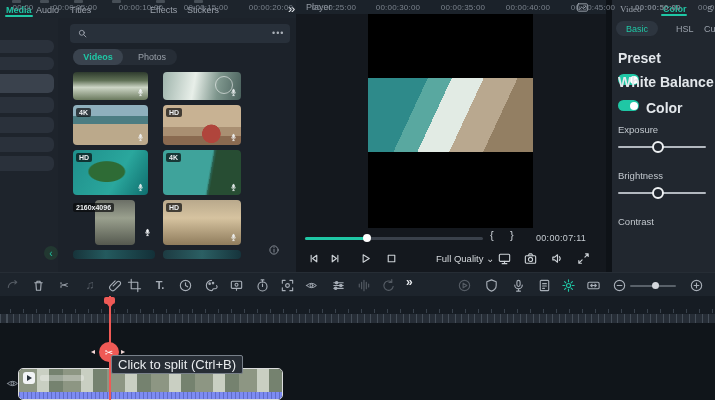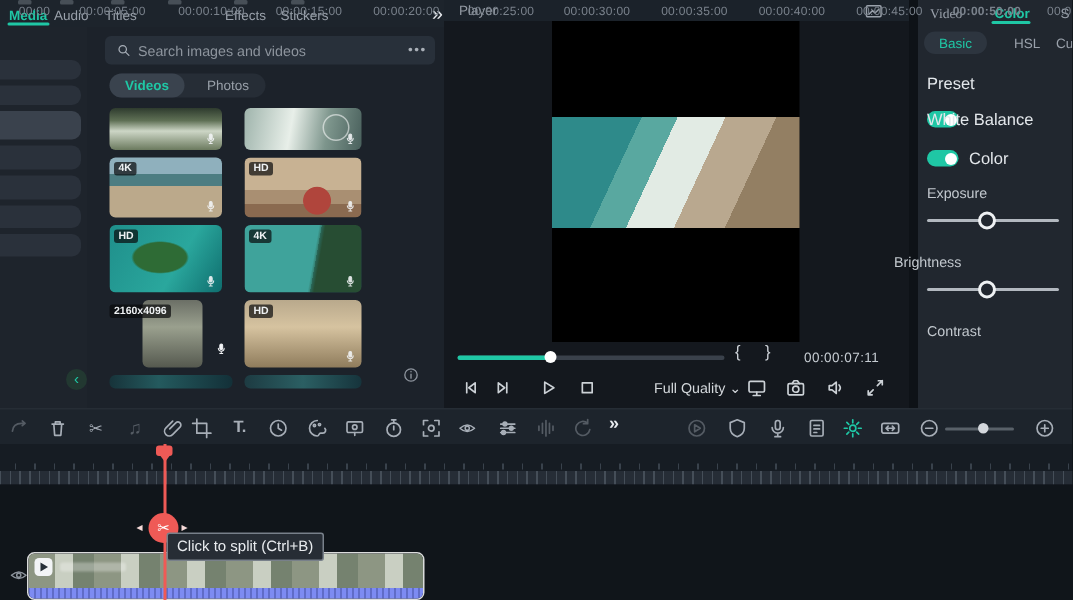"Search images and videos" span.abs { html: <span>Search images and videos</span> -> none }
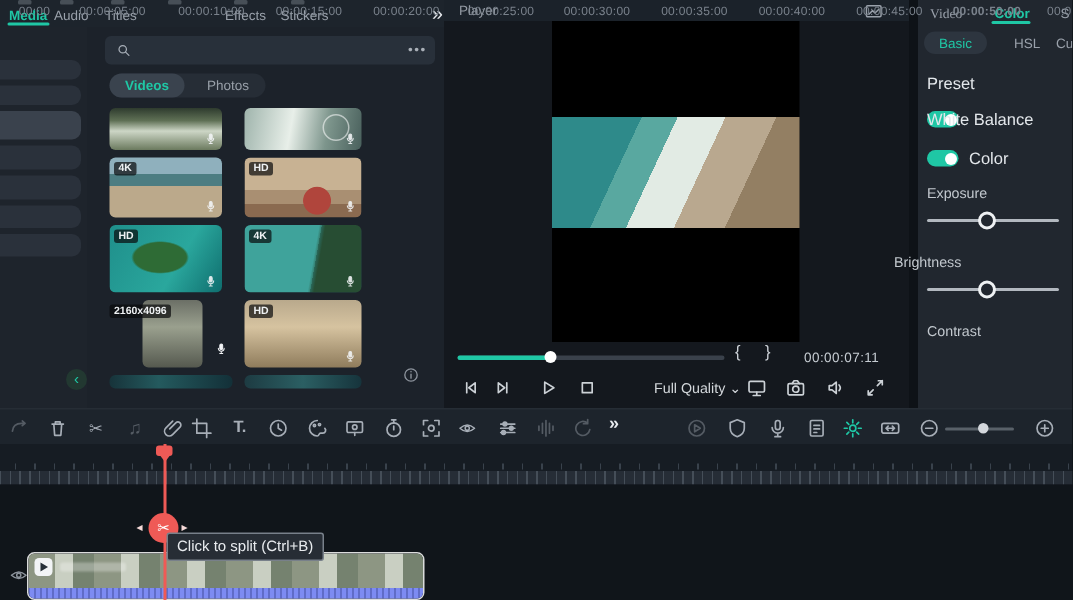"Preset" .rlabel-bold { font-size: 11px -> 14px; font-weight: normal -> bold }
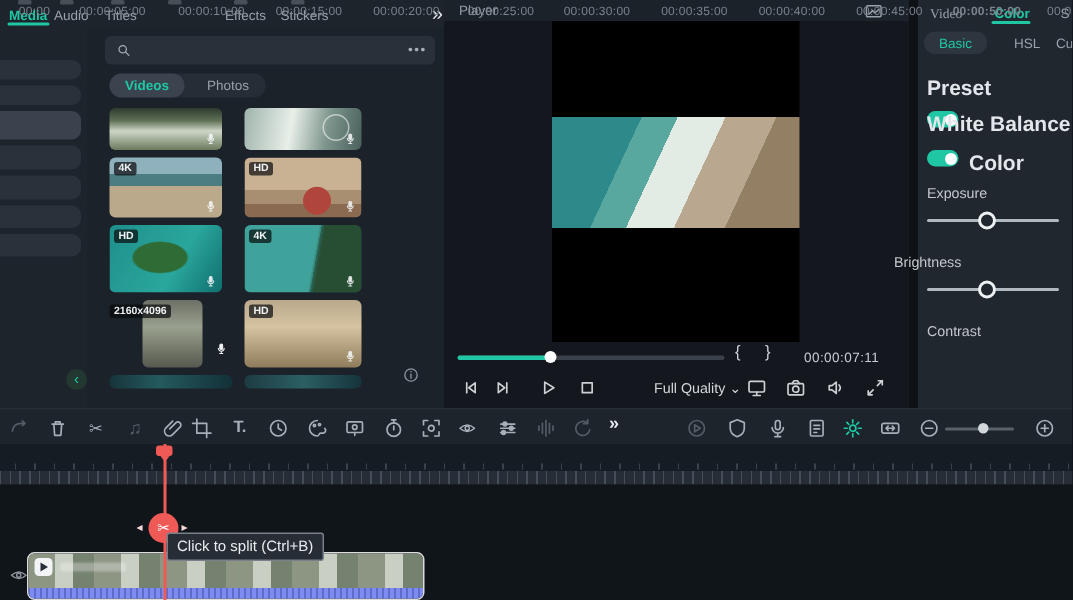"Brightness" span.abs { left: 596px -> 618px }
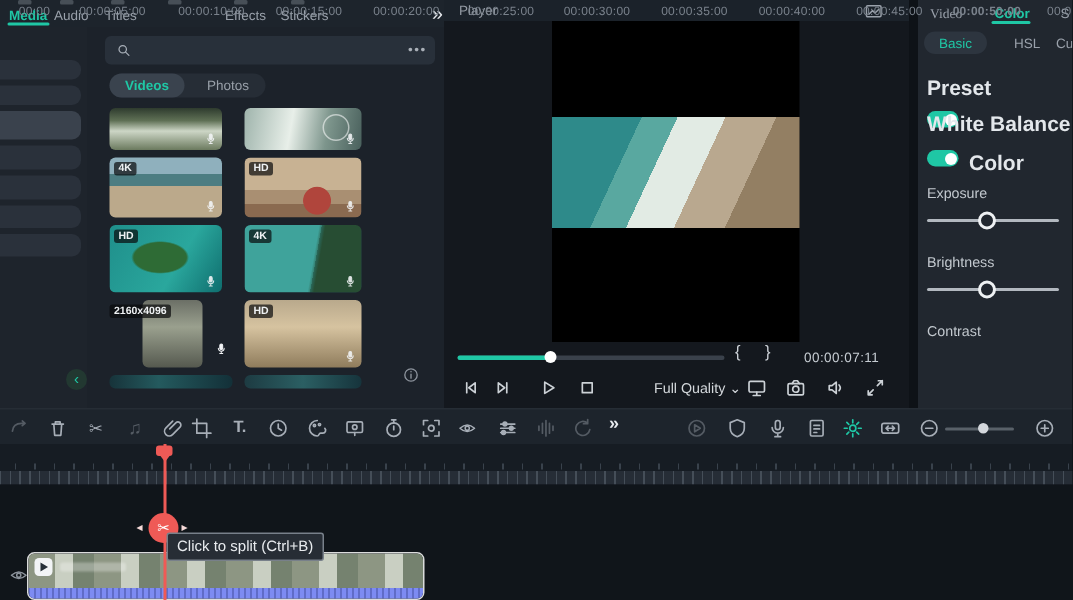"Click to split (Ctrl+B)" .tooltip { font-size: 10px -> 13px }
